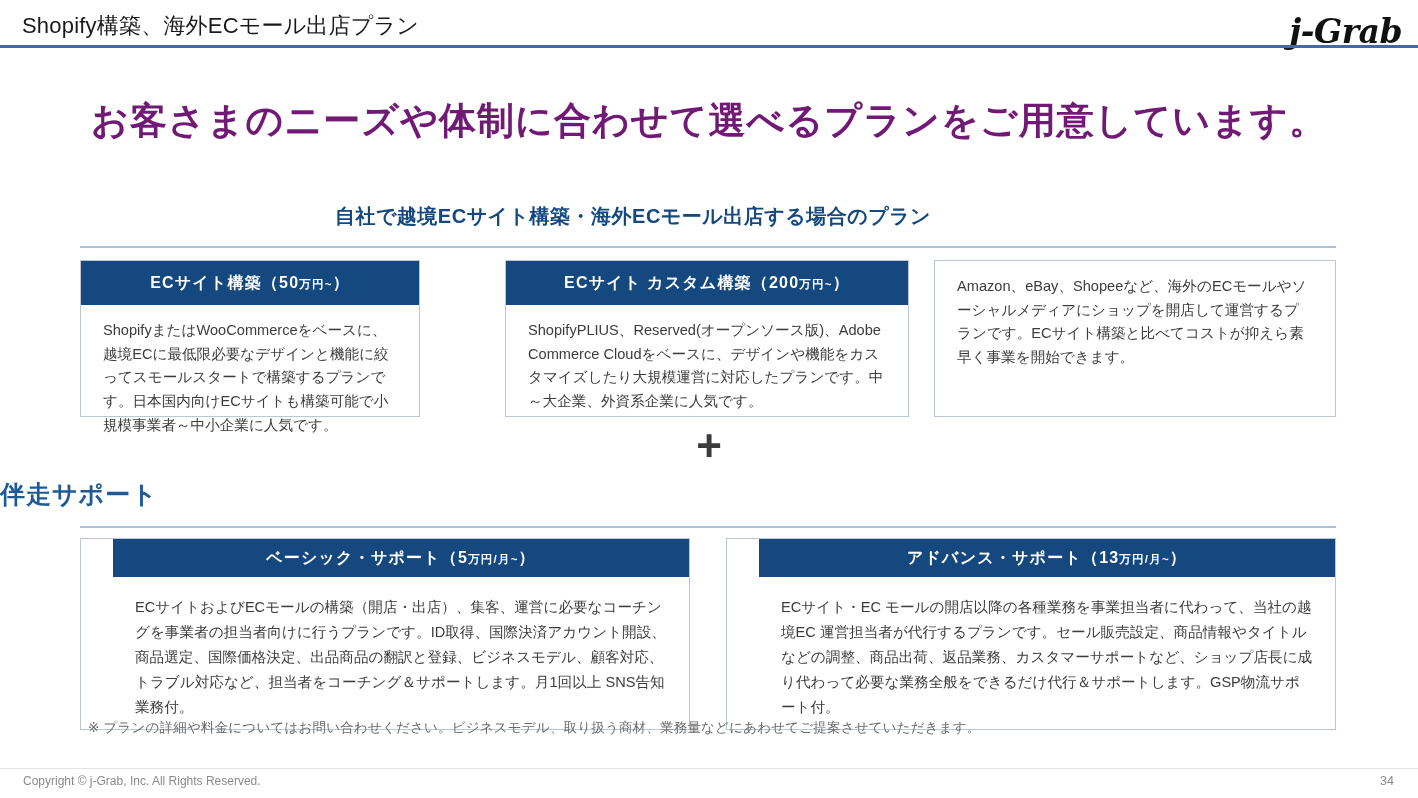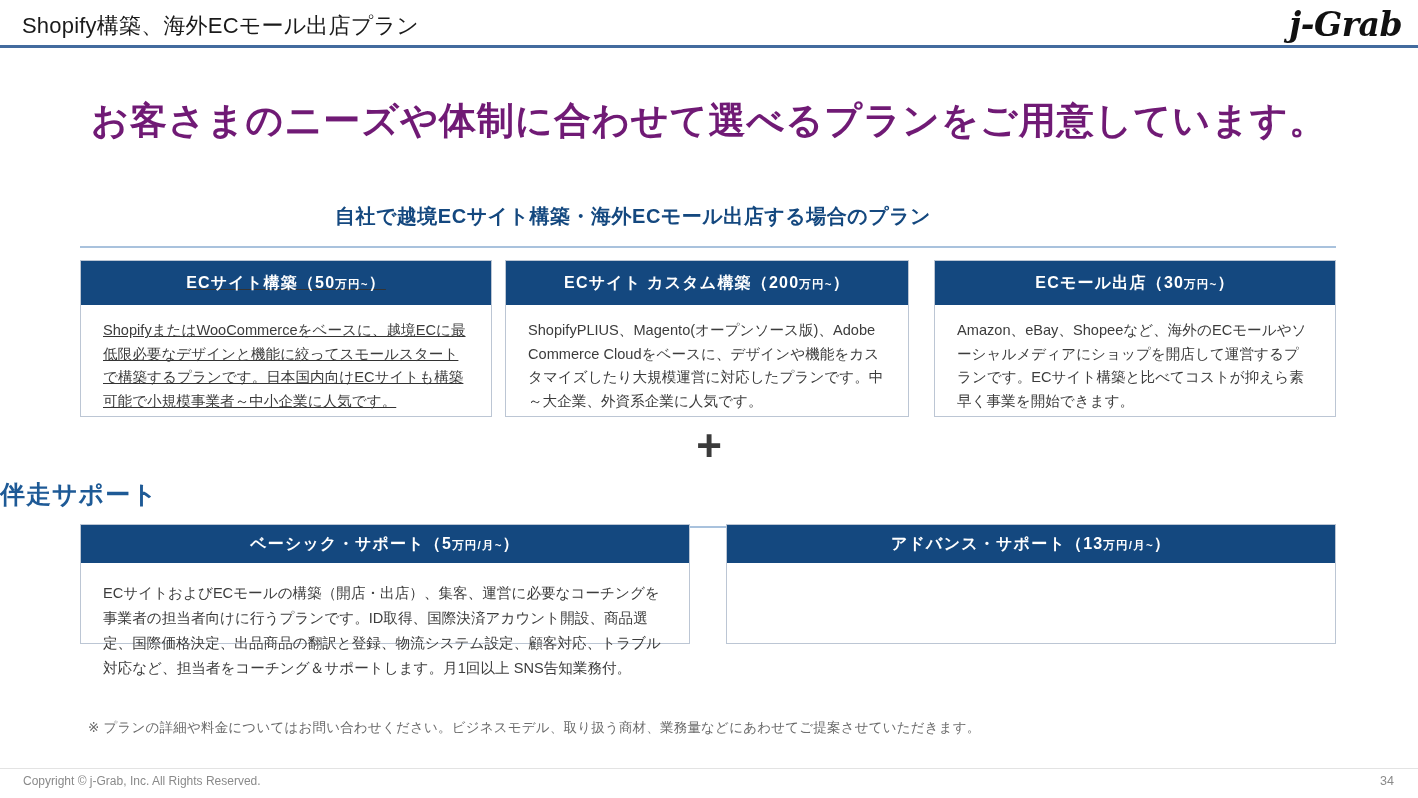"j-Grab" .logo { top: 5px -> 12px }
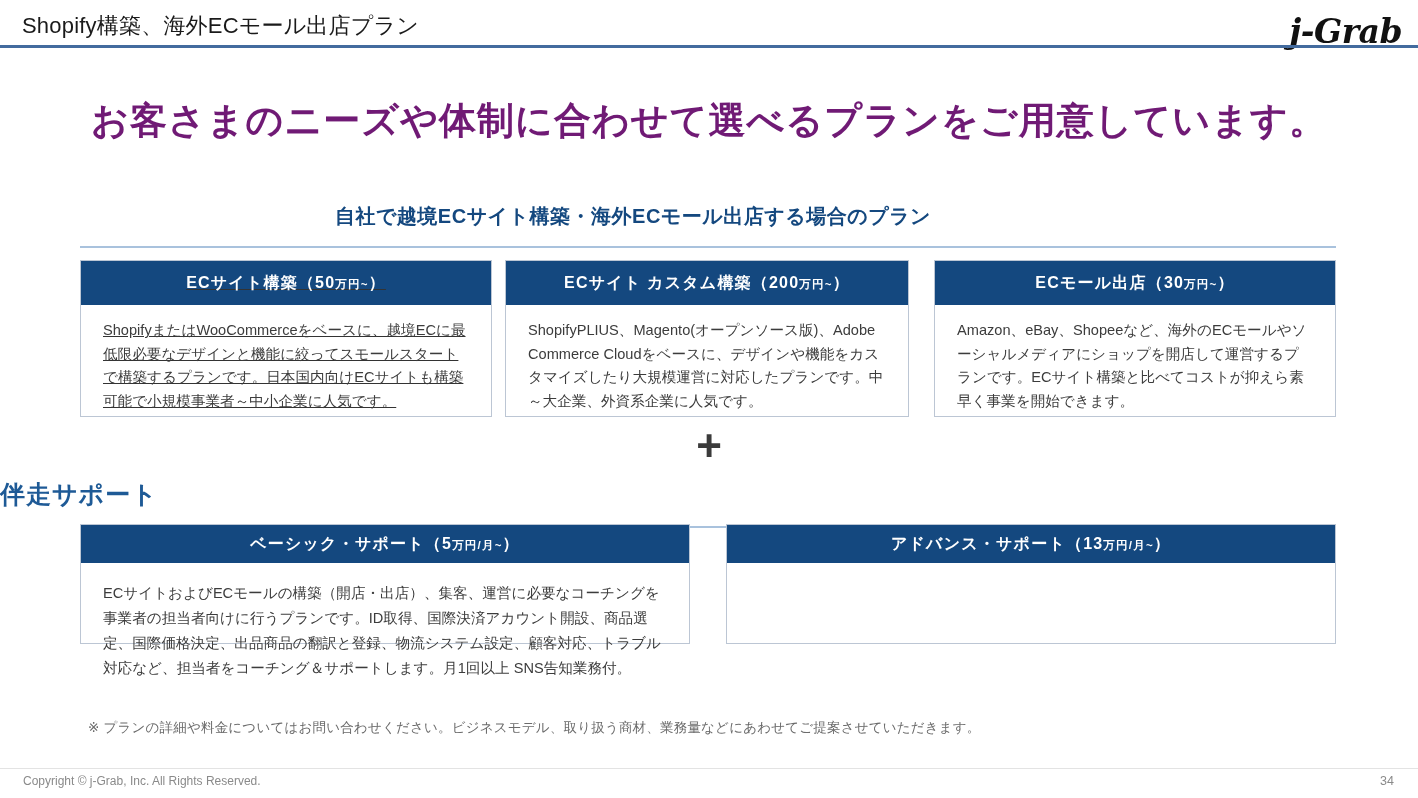"ECサイト構築（50万円~）" #card-ec-site { text-decoration: underline -> none; width: 412px -> 340px }
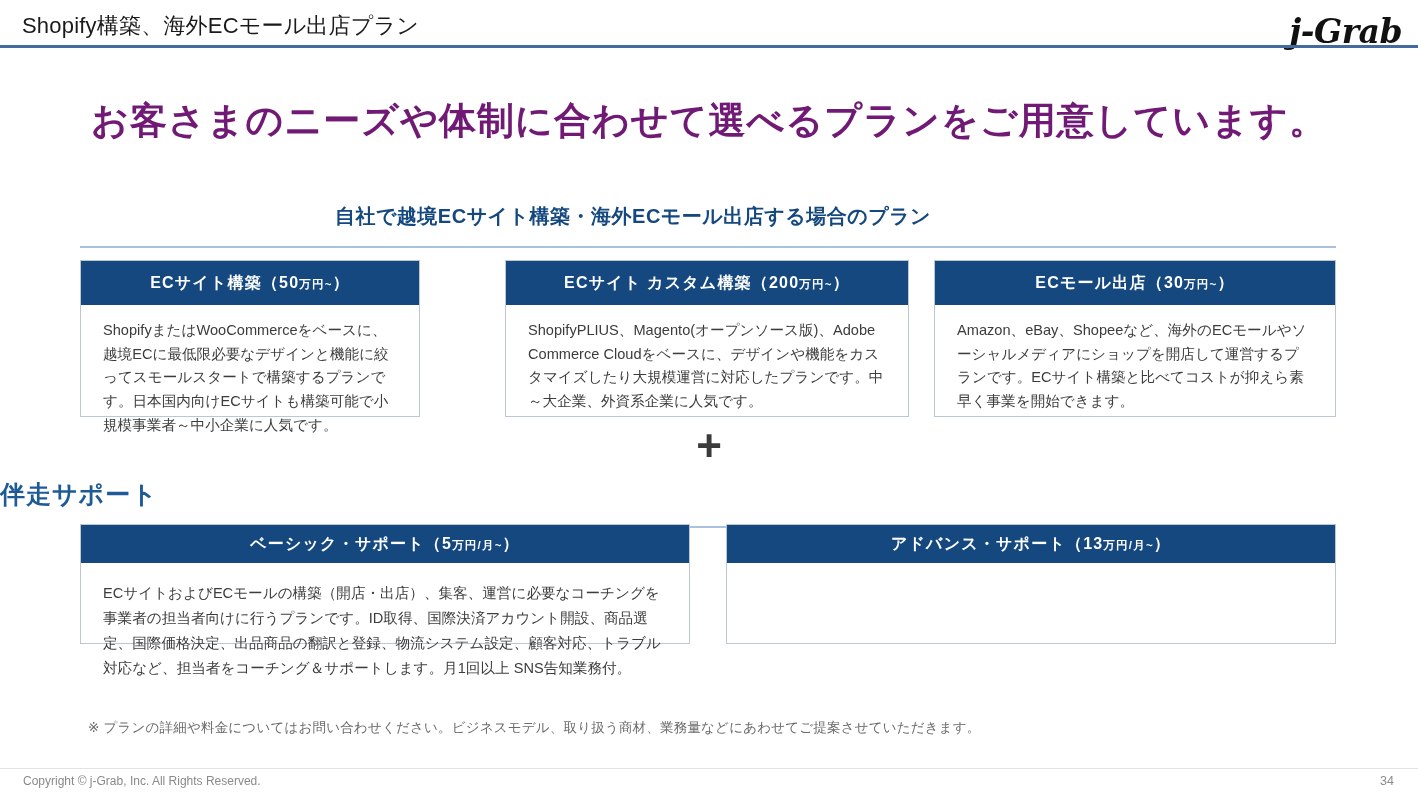"ECモール出店（30万円~）" div.card-header { html: <div><span>ECモール出店（30</span><span>万円~</span><span>）</span></div> -> none }
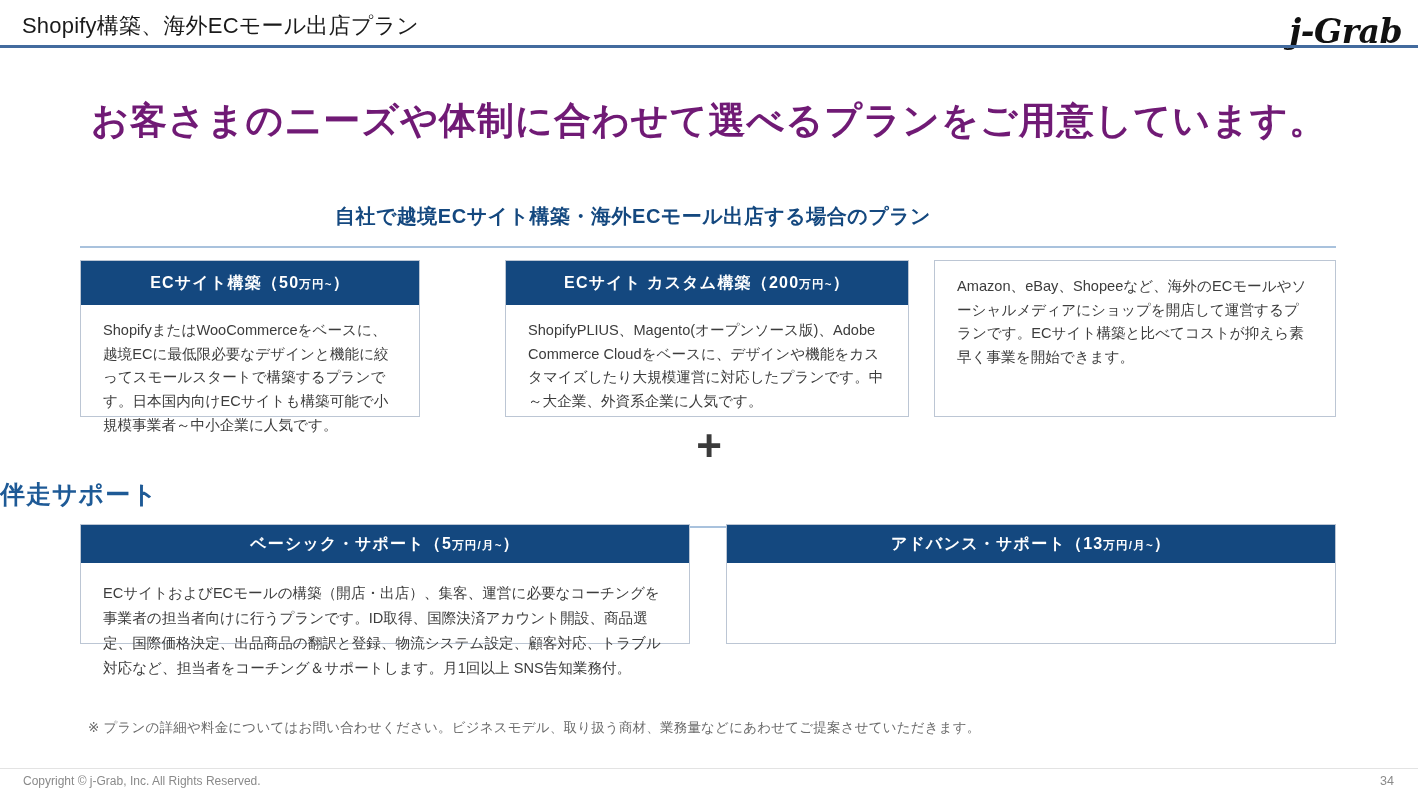"ShopifyPLIUS、Magento(オープンソース版)、Adobe" div.card-body { text: Magento -> Reserved }
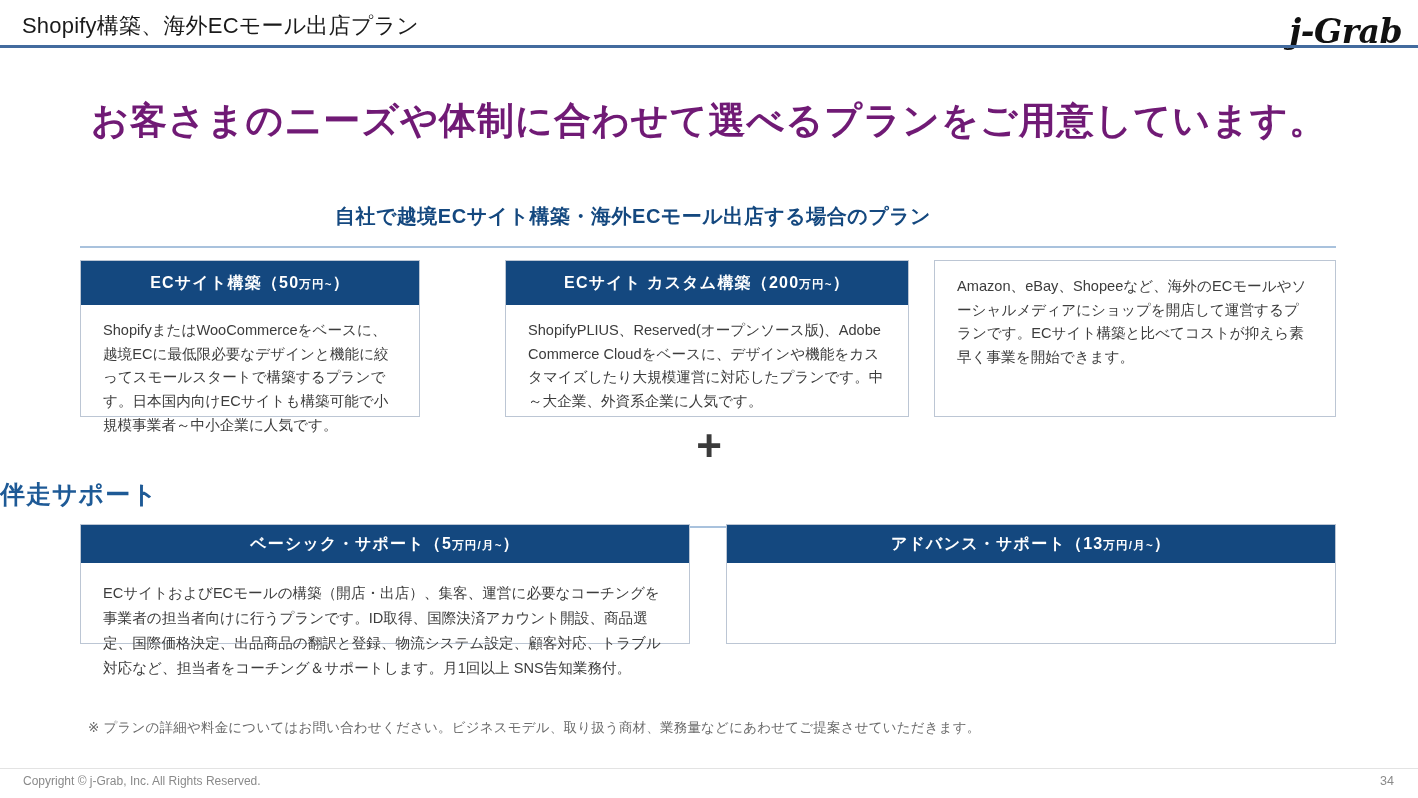"ベーシック・サポート（5万円/月~）" .card.support { height: 120px -> 192px; padding-left: none -> 32px; top: 524px -> 538px }
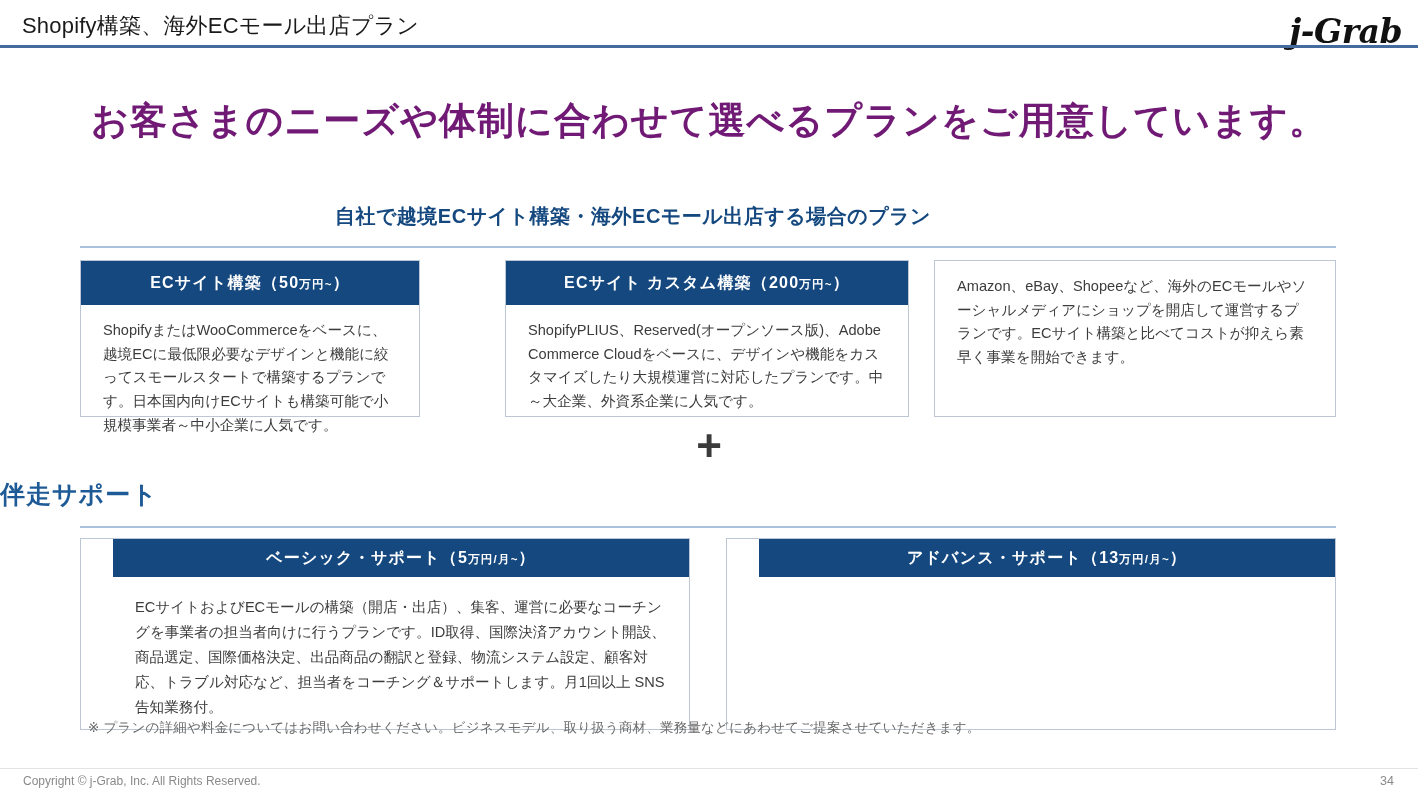"ECサイトおよびECモールの構築（開店・出店）、集客、運営に必要なコーチングを事" div.card-body { text: 物流システム設定 -> ビジネスモデル }
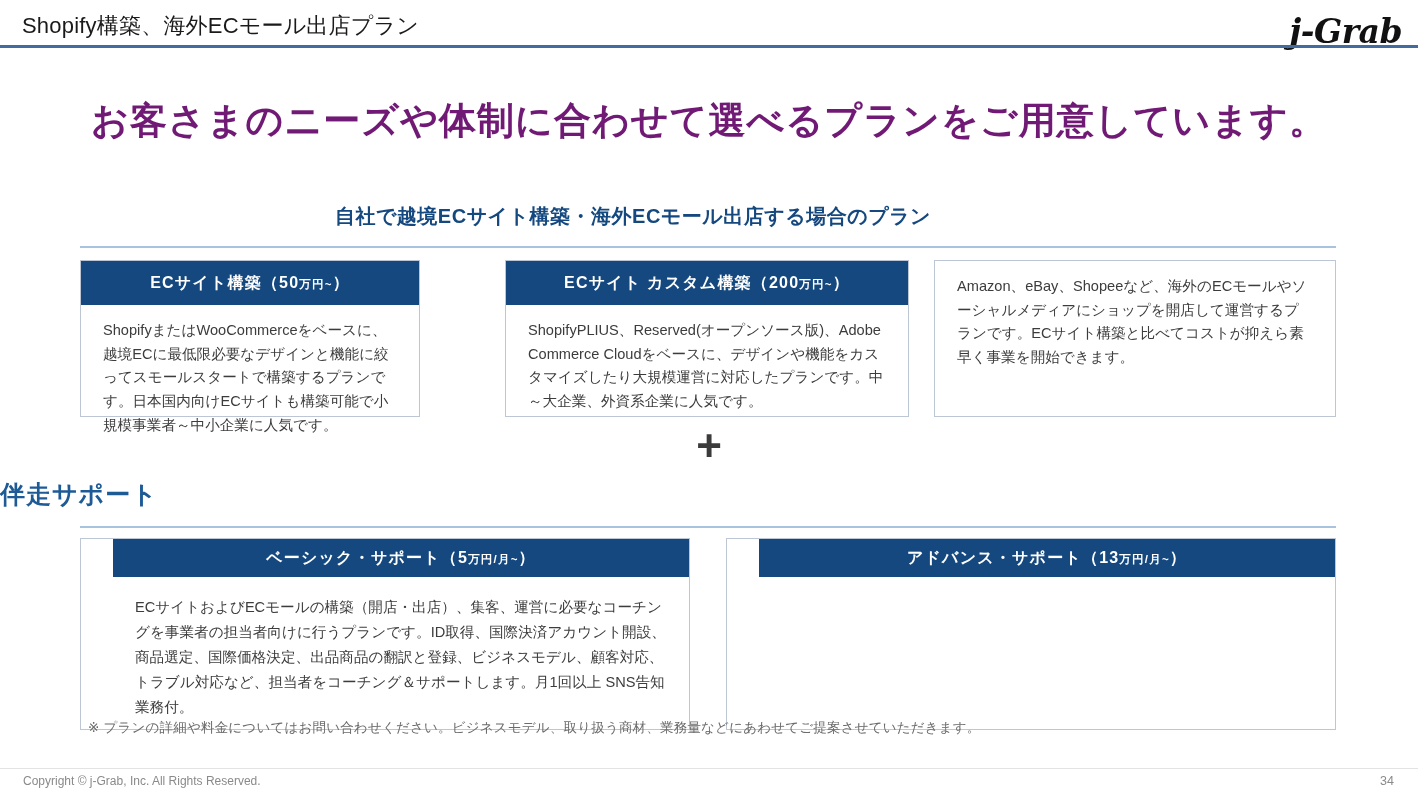"ECサイト・EC" div.card-body { html: none -> <div>ECサイト・EC モールの開店以降の各種業務を事業担当者に代わって、当社の越境EC 運営担当者が代行するプランです。セール販売設定、商品情報やタイトルなどの調整、商品出荷、返品業務、カスタマーサポートなど、ショップ店長に成り代わって必要な業務全般をできるだけ代行＆サポートします。GSP物流サポート付。</div> }
